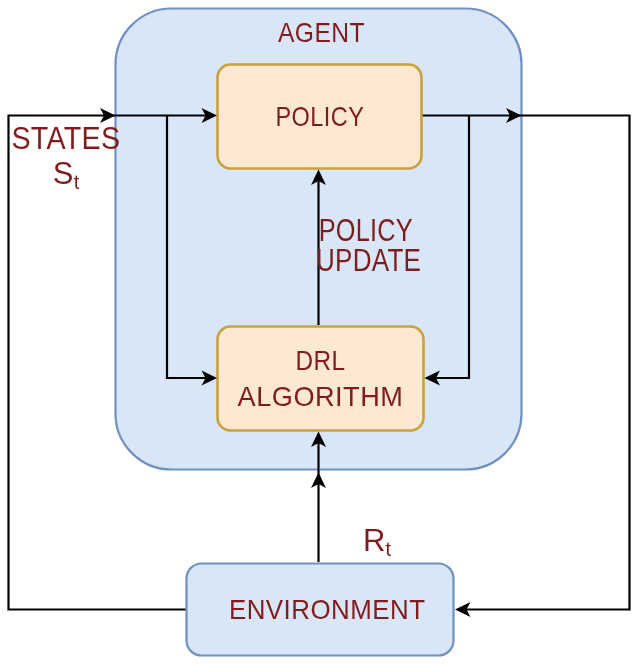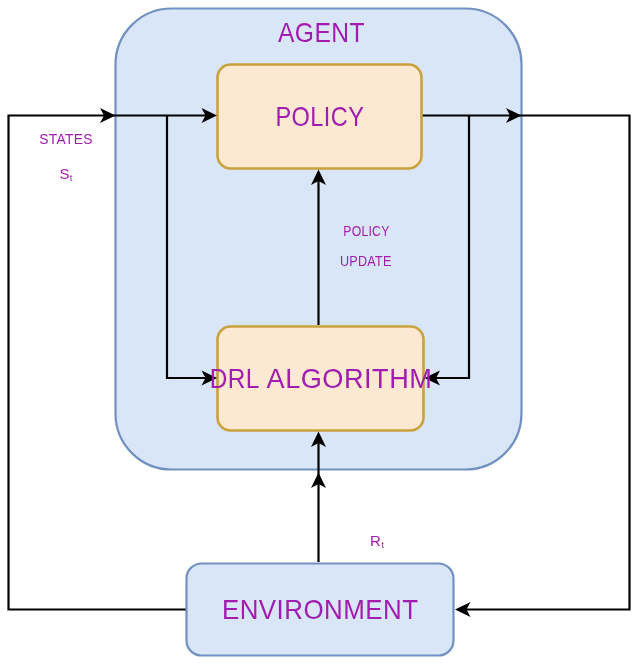"AGENT" #canvas { color: #a21caf -> #7f1d1d }
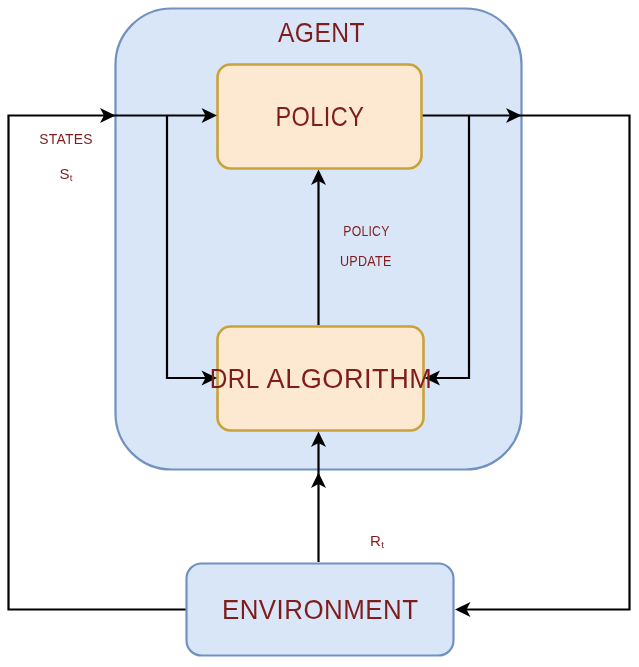"STATES" .edge-label { font-size: 15px -> 31px }
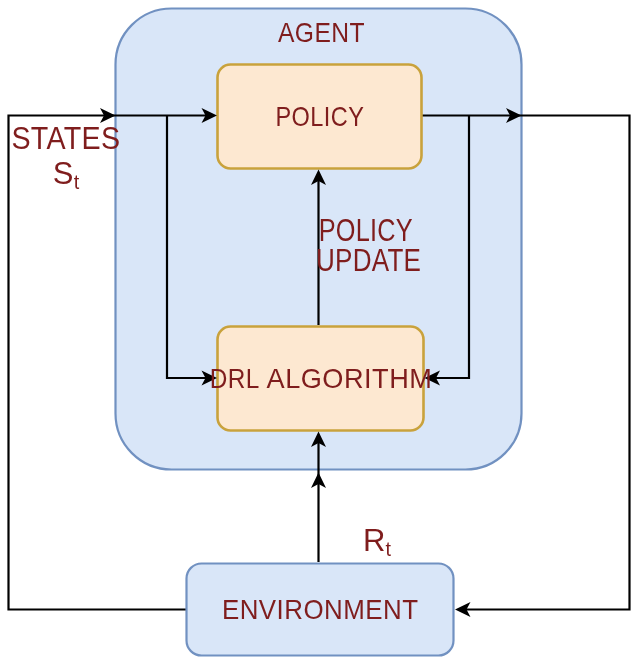"DRL" #drl-label { align-items: center -> none; flex-direction: row -> column }
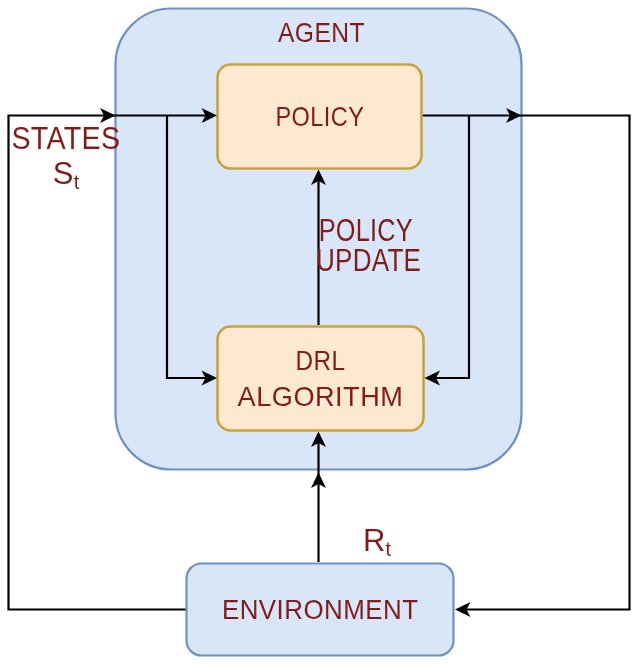"ENVIRONMENT" #env-label { padding-left: none -> 7px }
